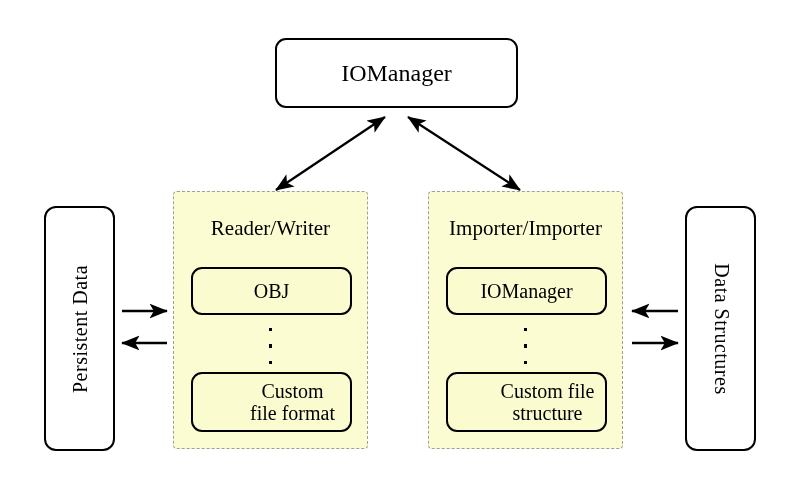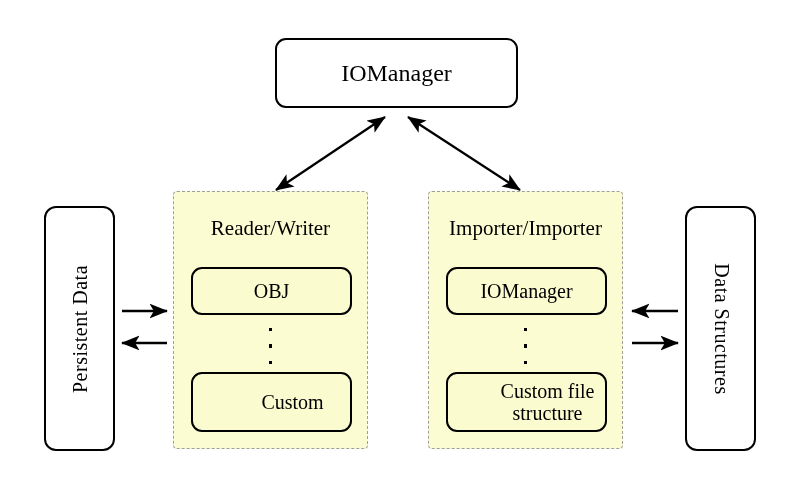"file format" span { html: none -> <span>file format</span> }
